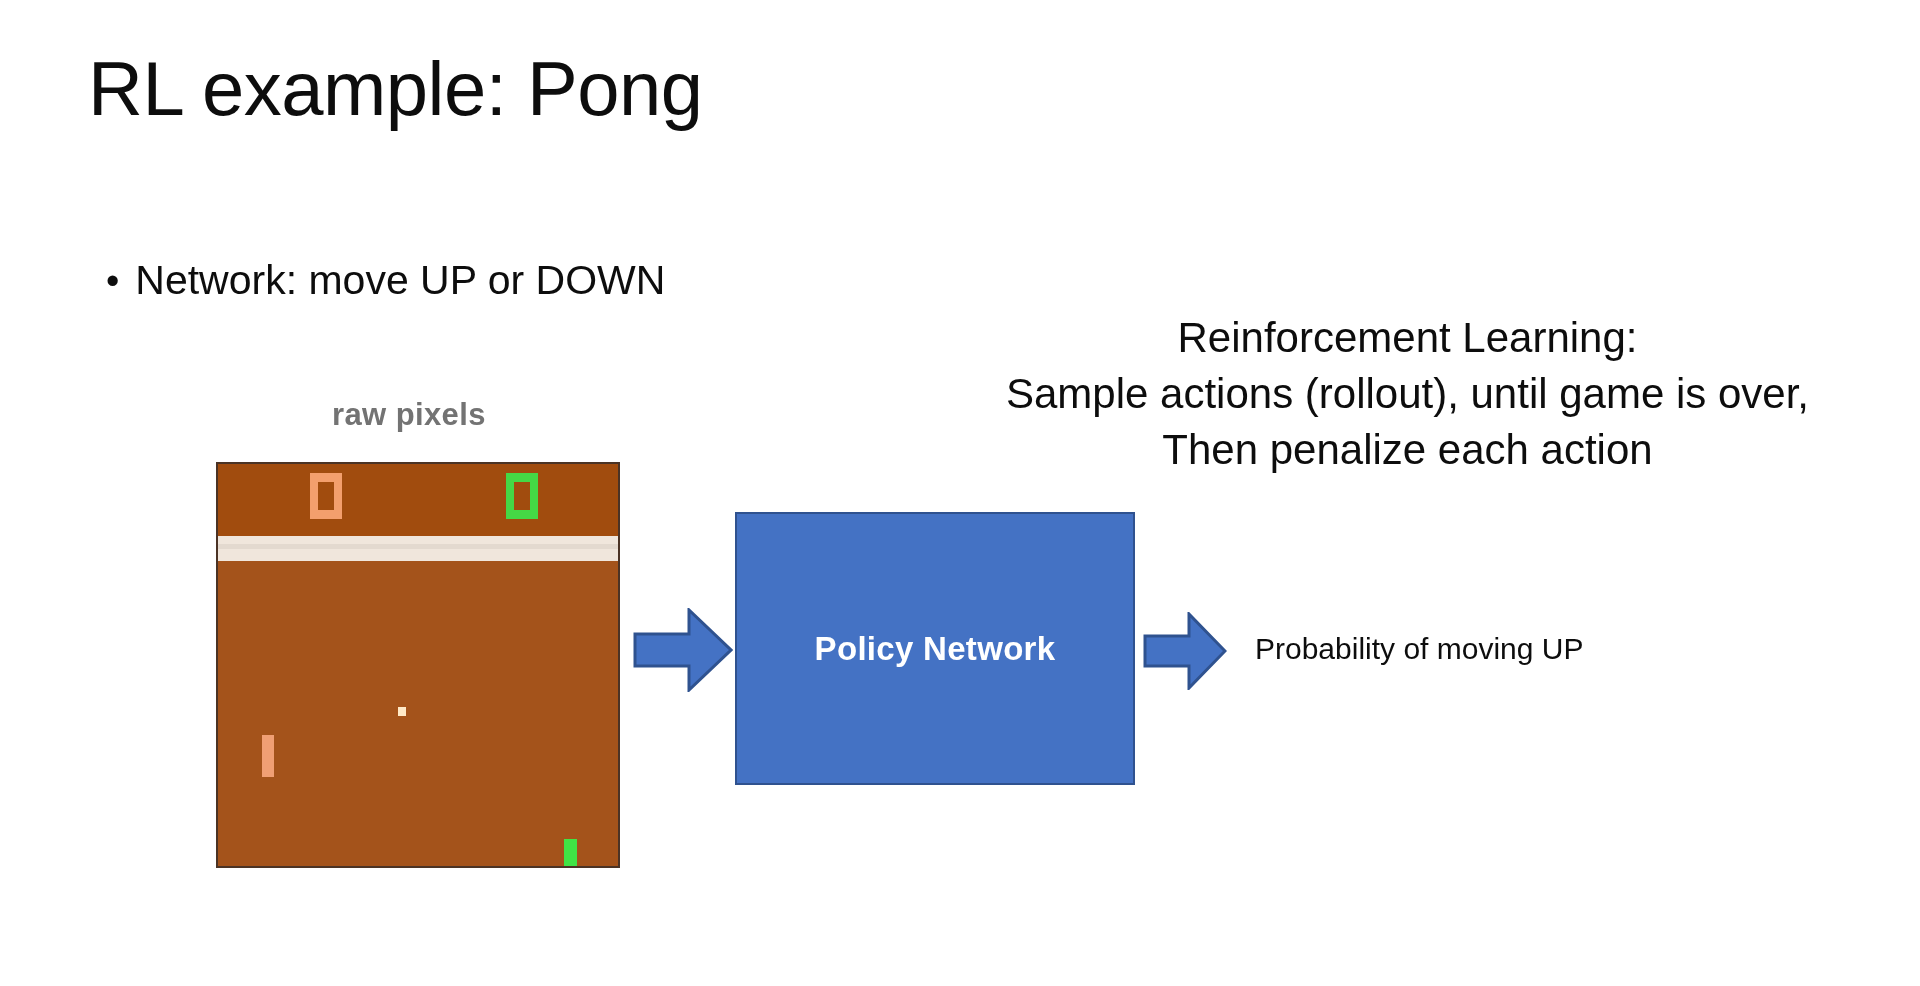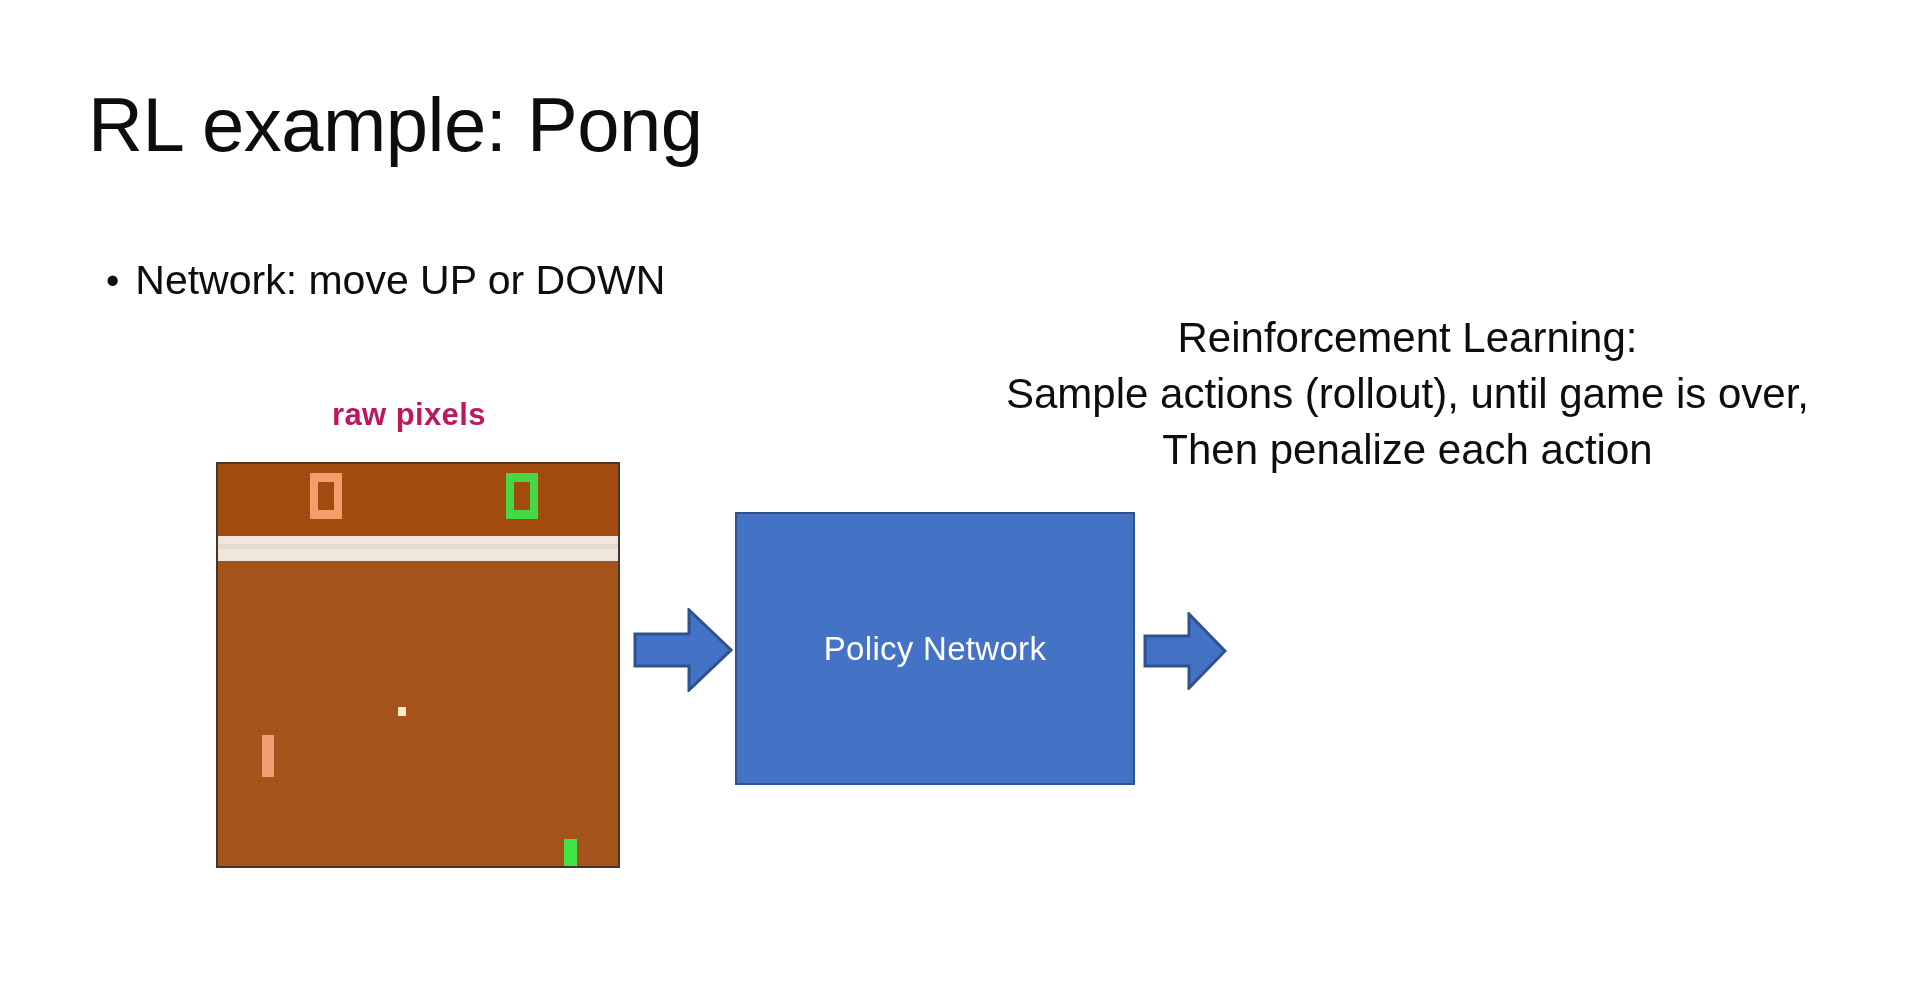"RL example: Pong" #slide-title { margin-top: 36px -> none }
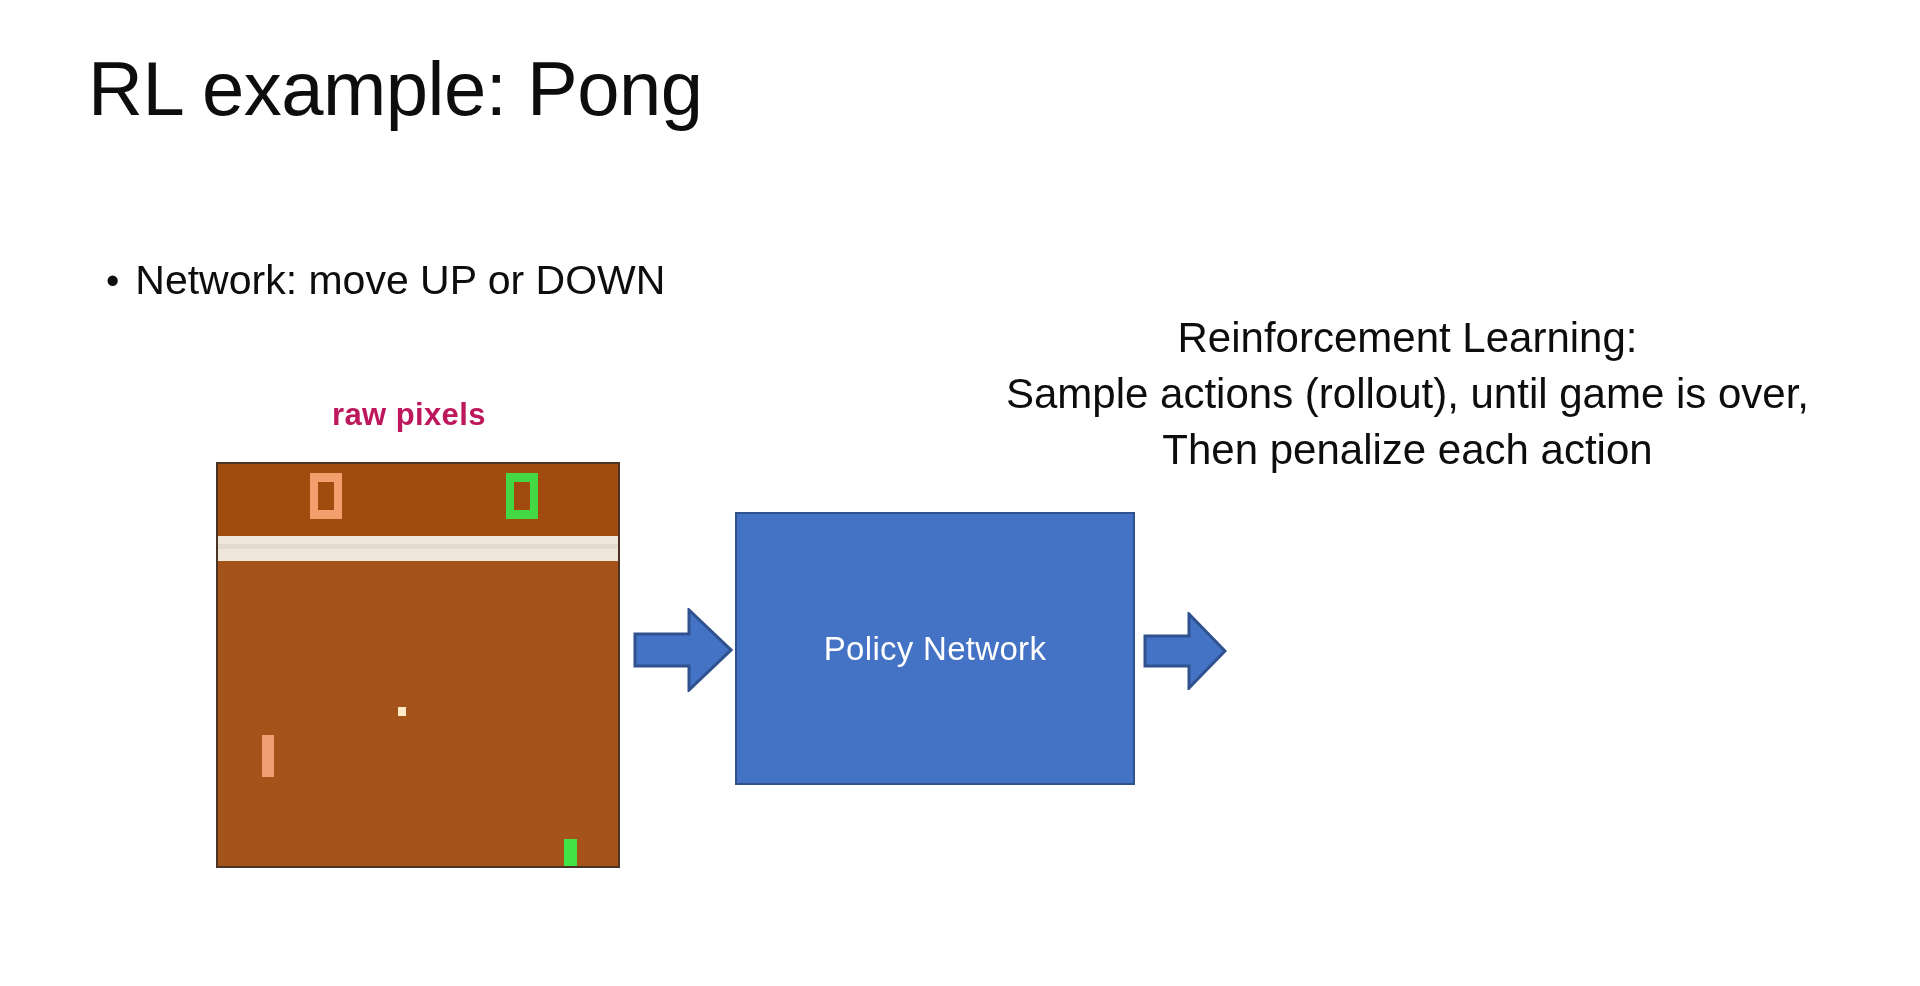"raw pixels" #raw-pixels-caption { color: #be185d -> #737373 }
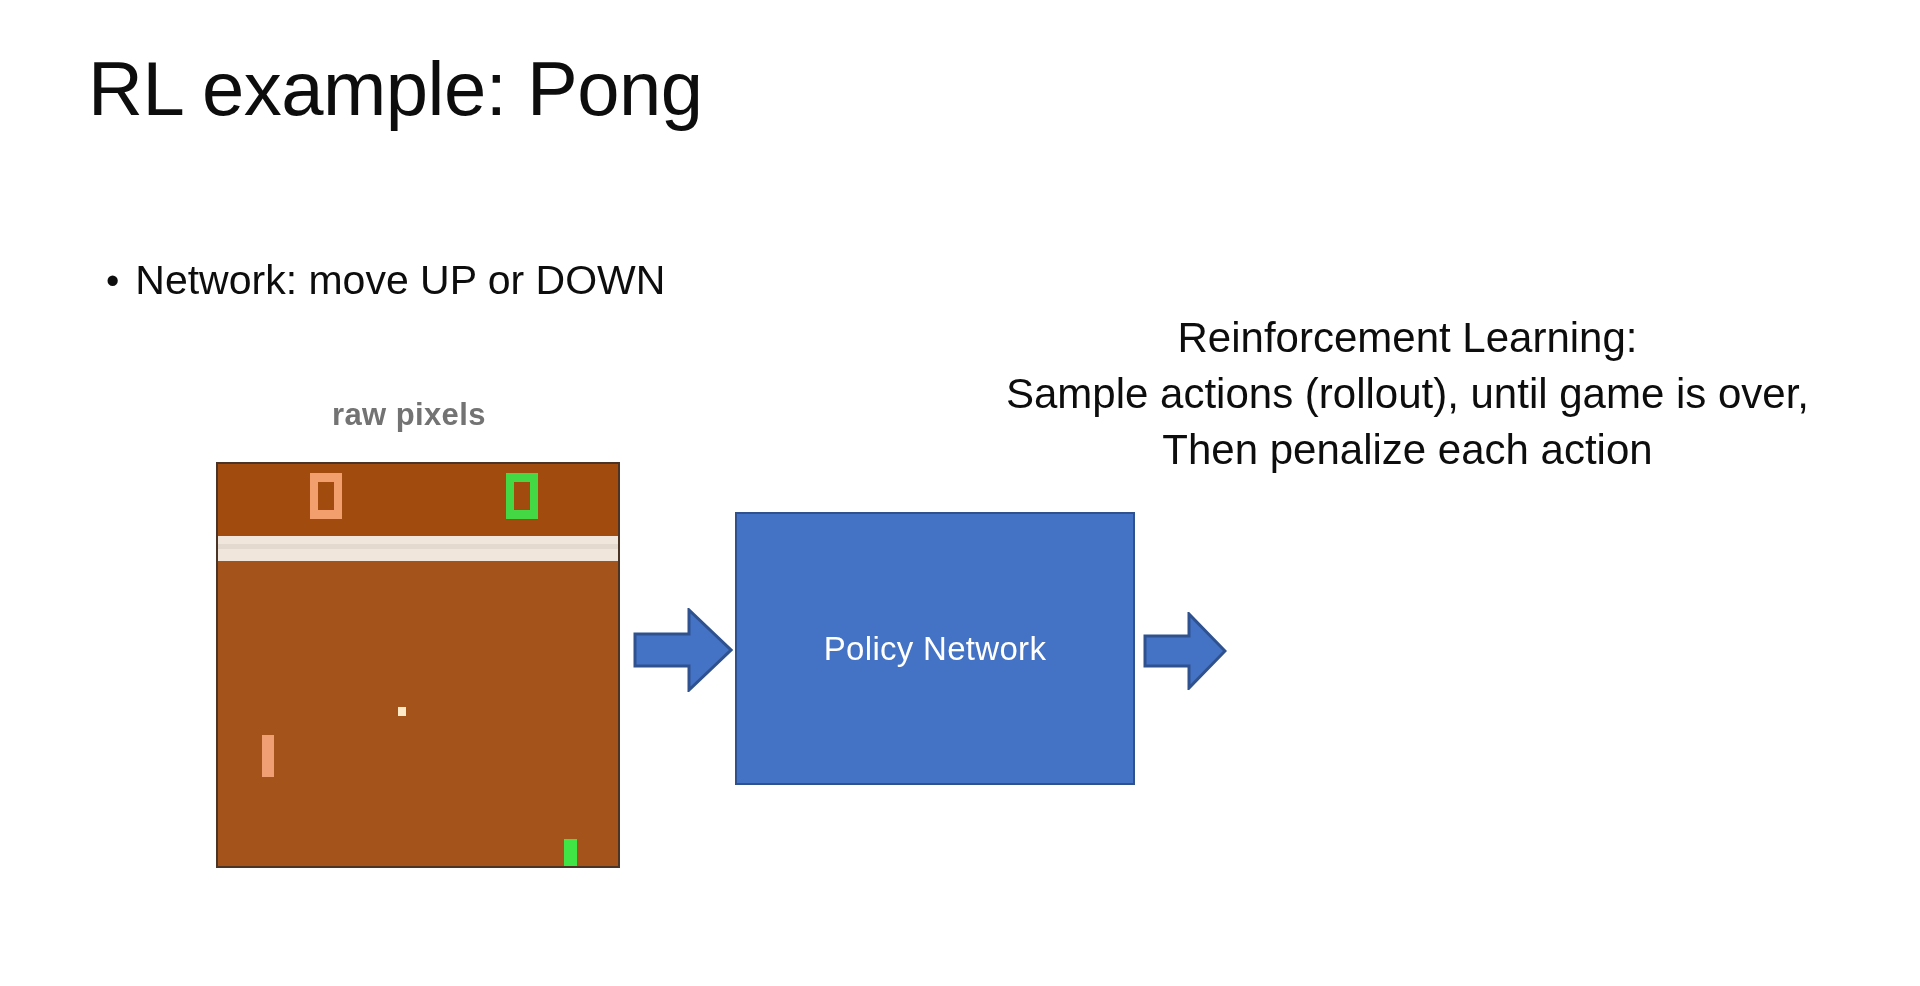"Policy Network" #policy-network-label { font-weight: 400 -> 700 }
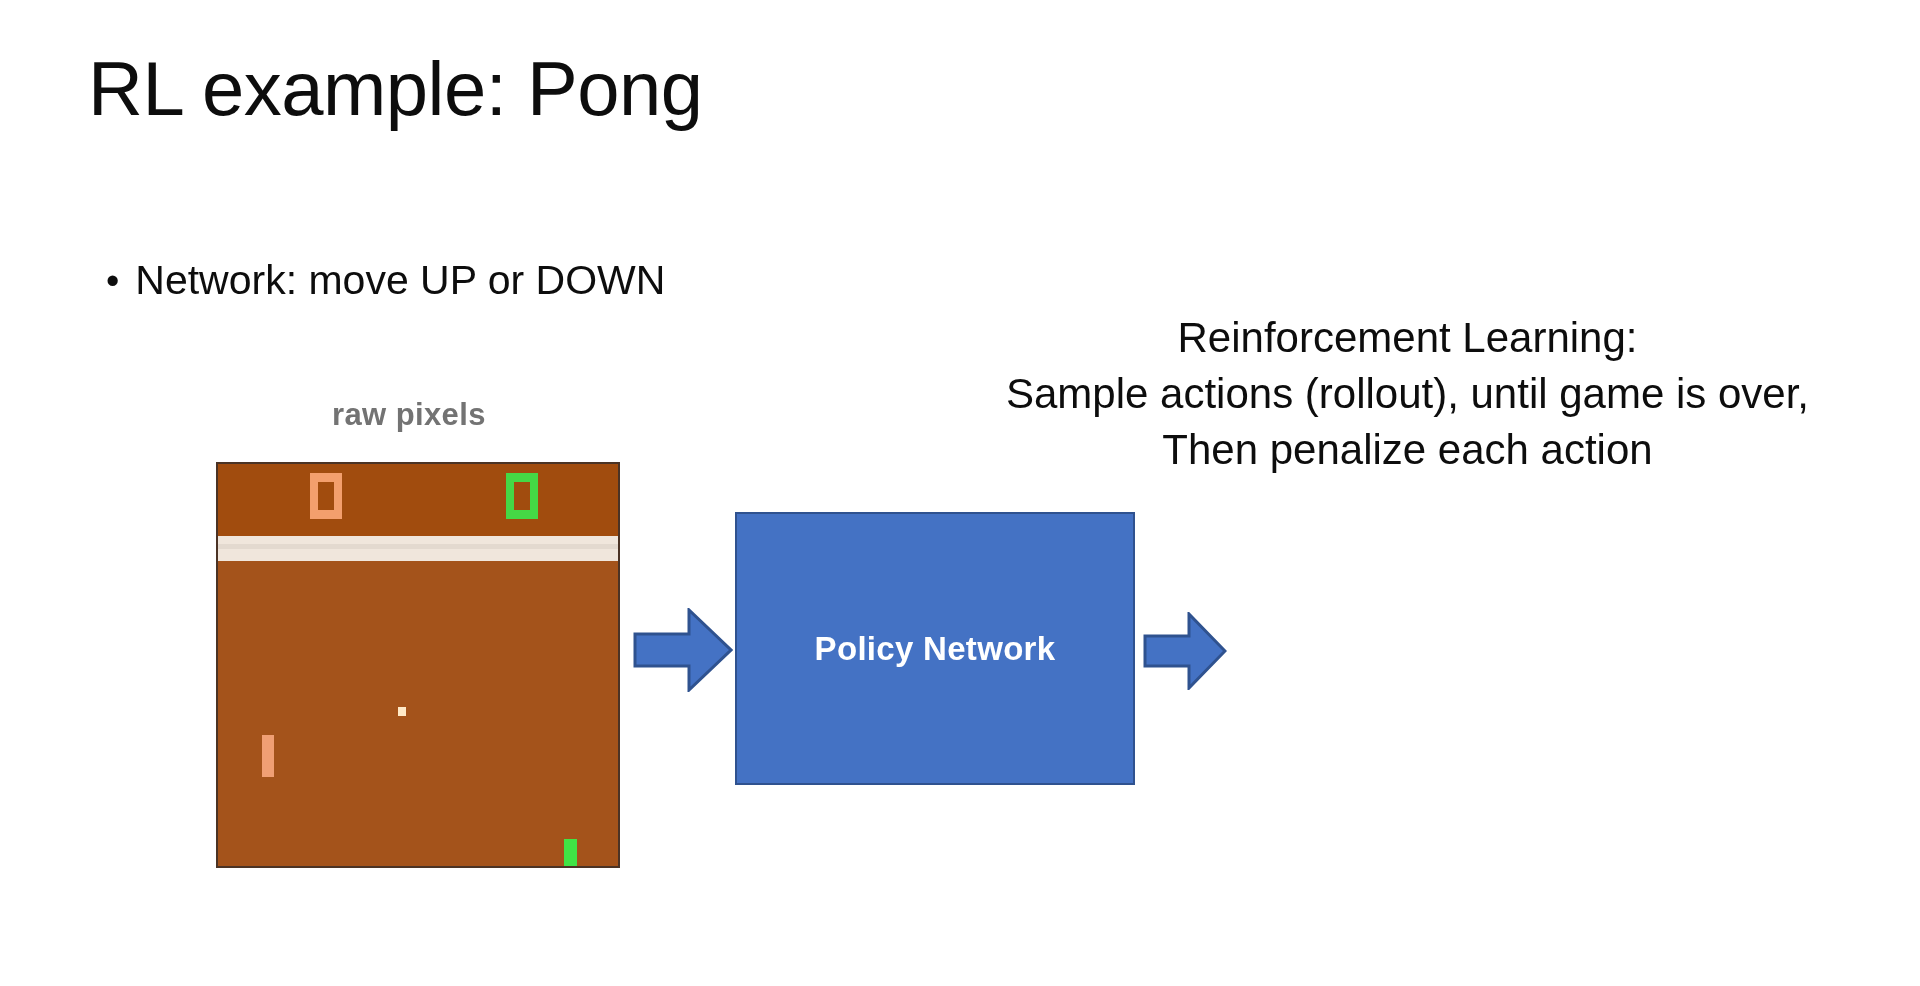"Probability of moving UP" div { html: none -> <div>Probability of moving UP</div> }
